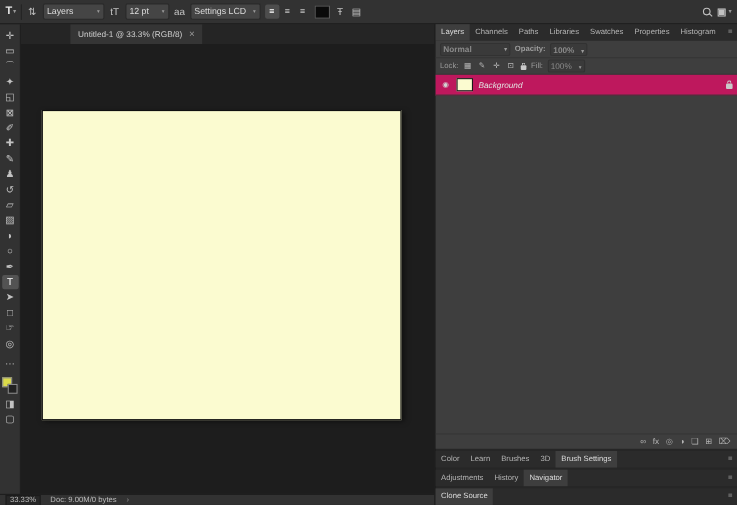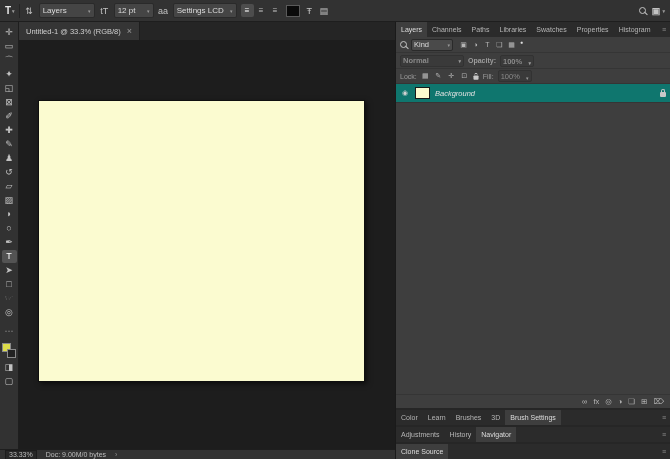"Untitled-1 @ 33.3% (RGB/8)" .doc-tab { margin-left: none -> 45px }
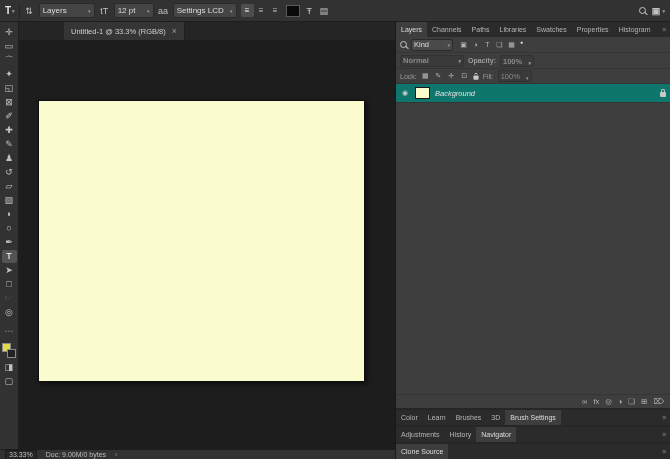"Kind" div.lrow { html: <div> <span></span> <div> <span>Kind</span> <span>▾</span> </div> <div> <span>▣</span> <span>◑</span> <span>T</span> <span>❏</span> <span>▦</span> </div> <span>●</span> </div> -> none }
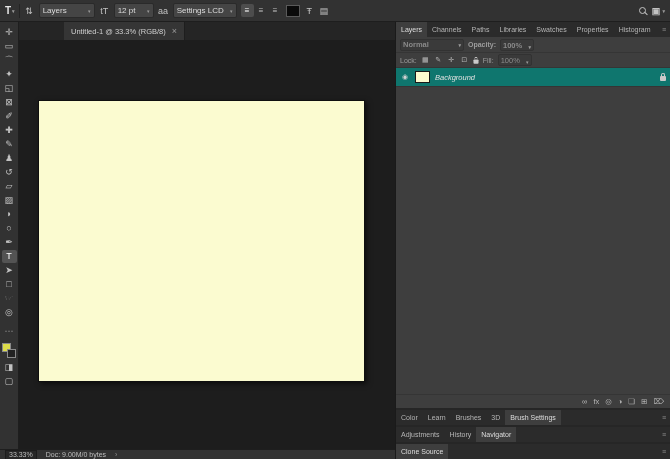"Background" .layer-row { background: #0f766e -> #be185d }
